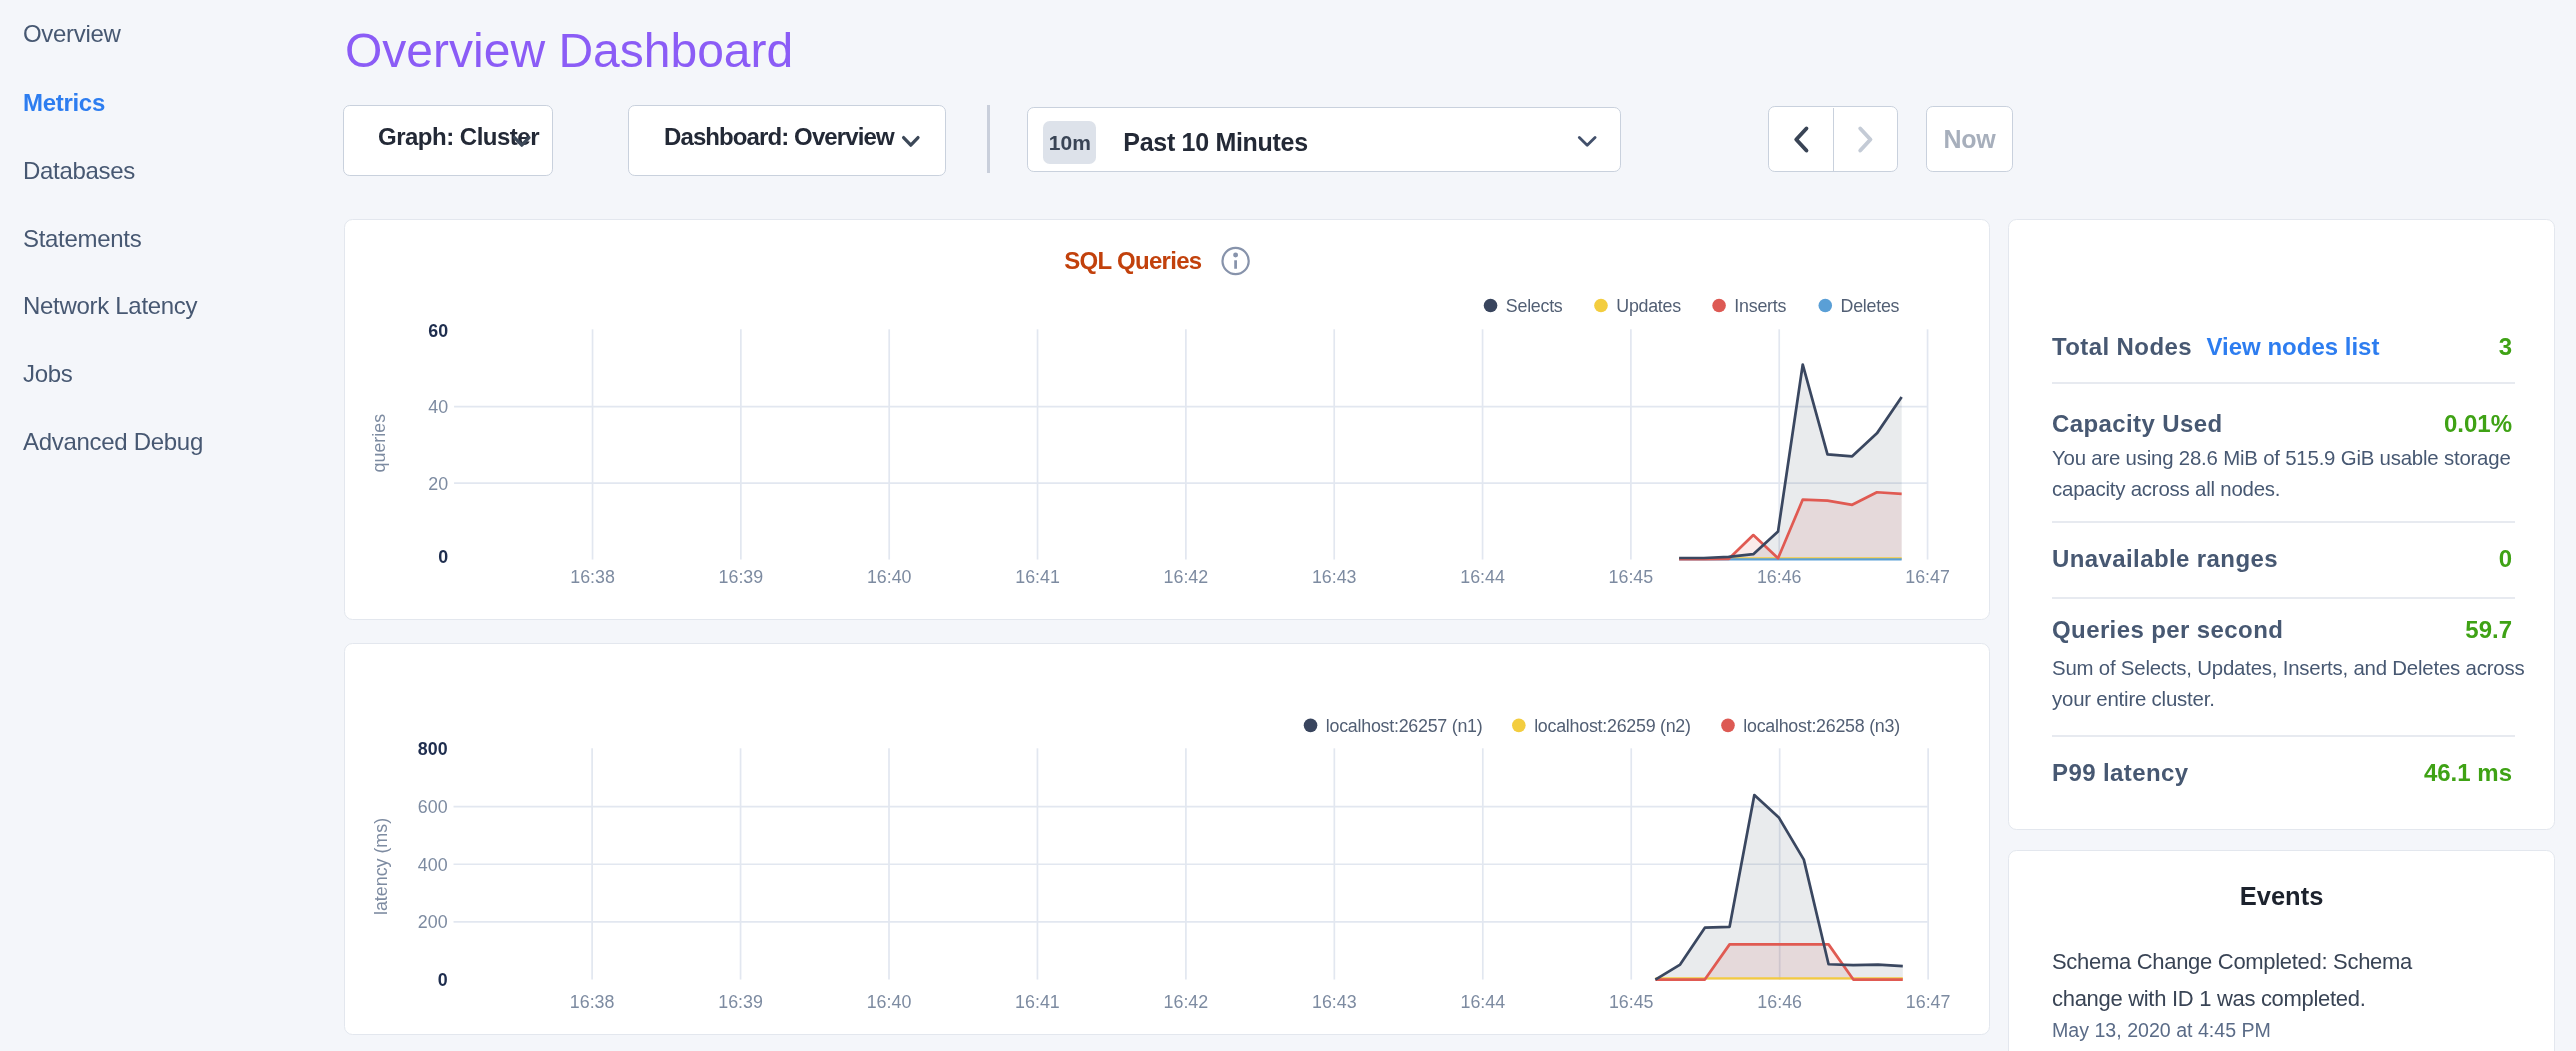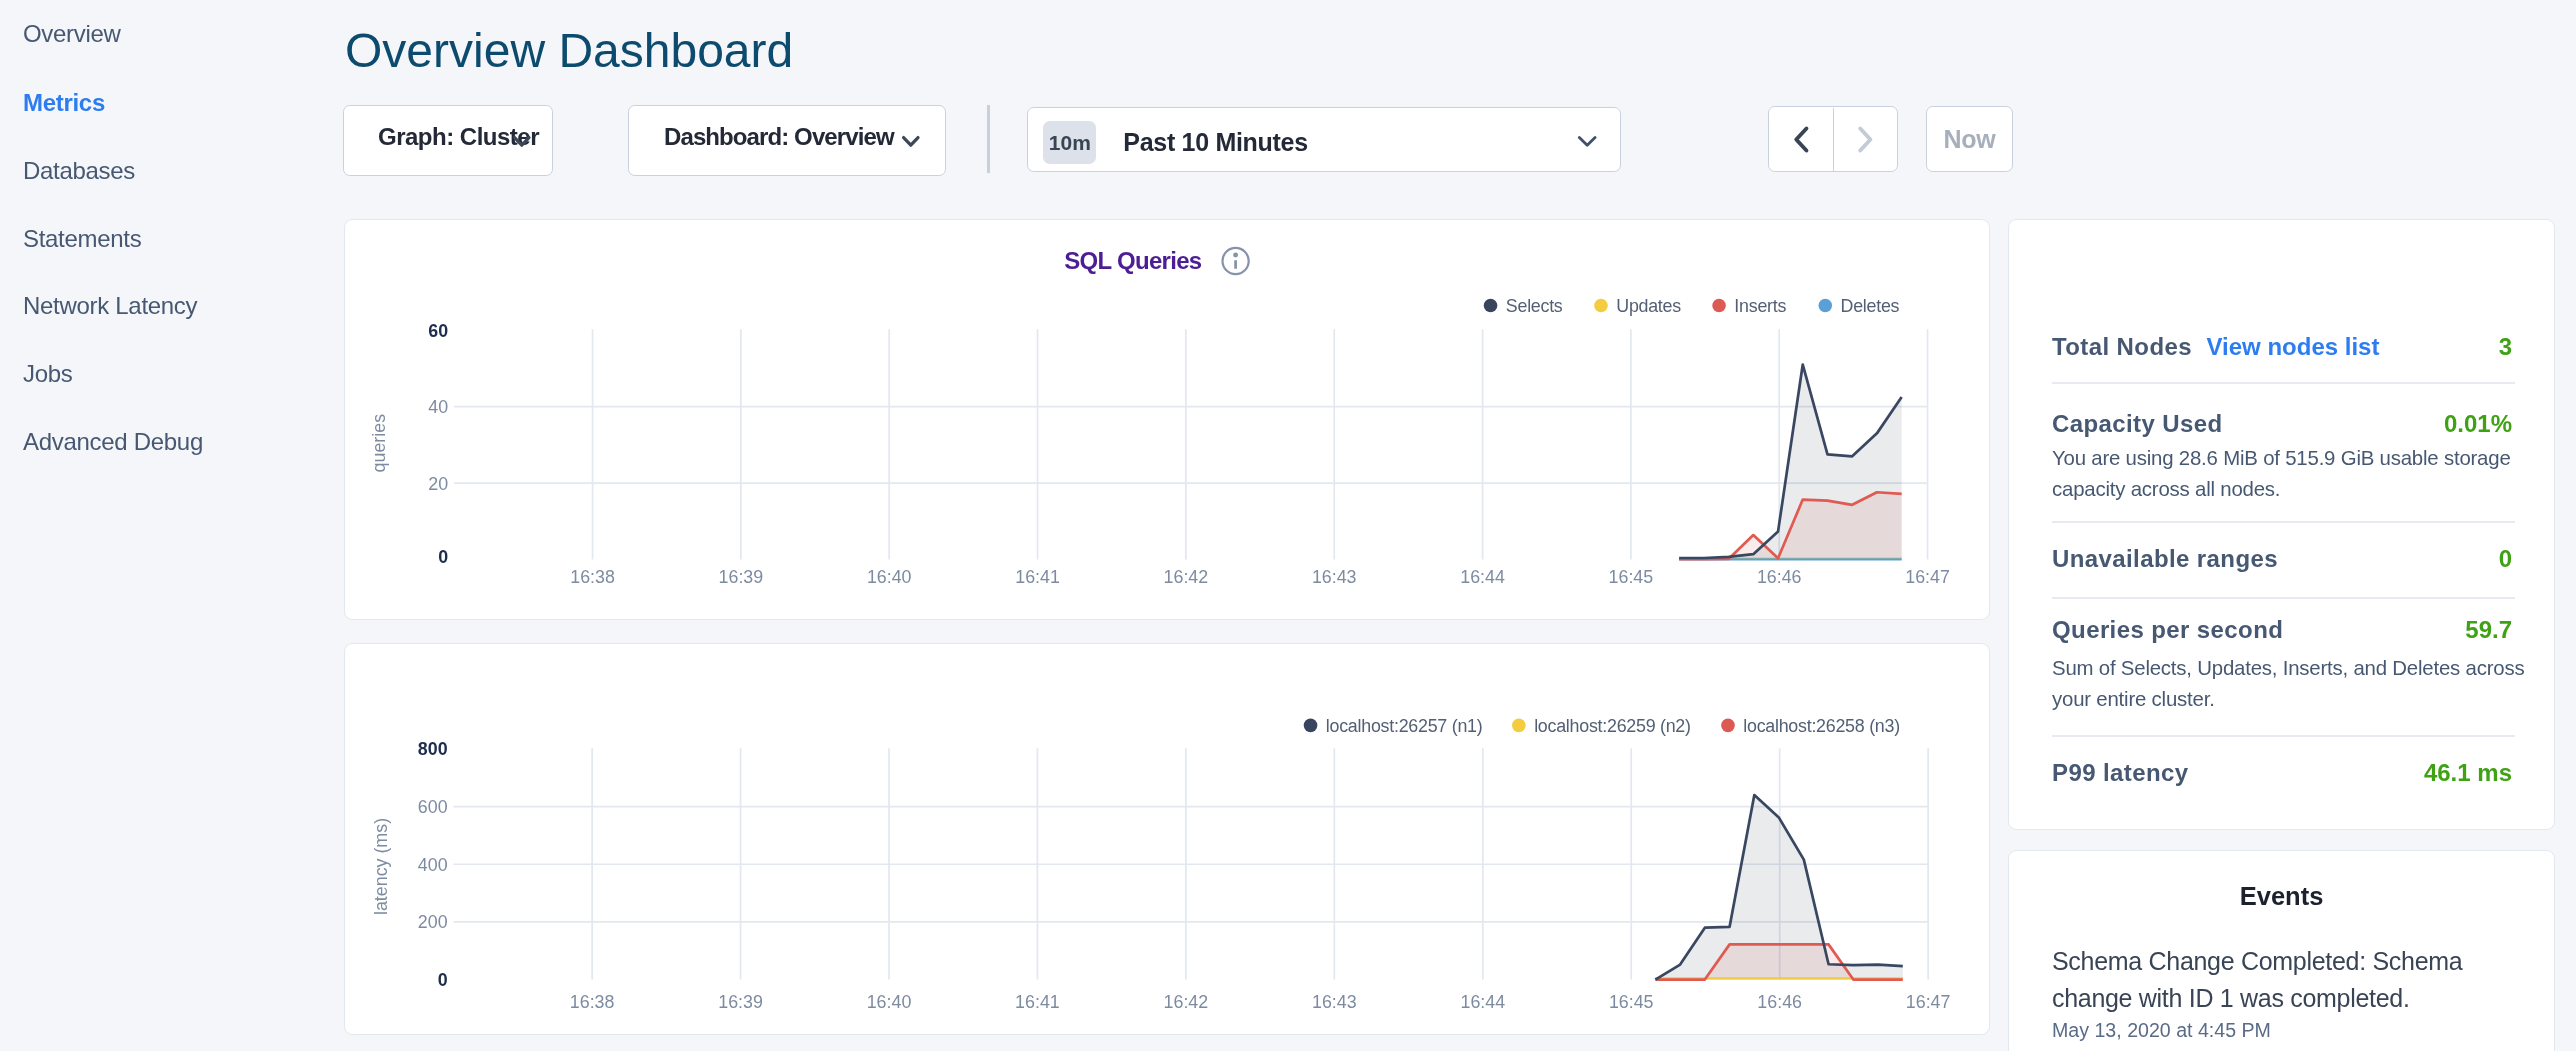"Overview Dashboard" div.abs { color: #0c4a6e -> #8b5cf6 }
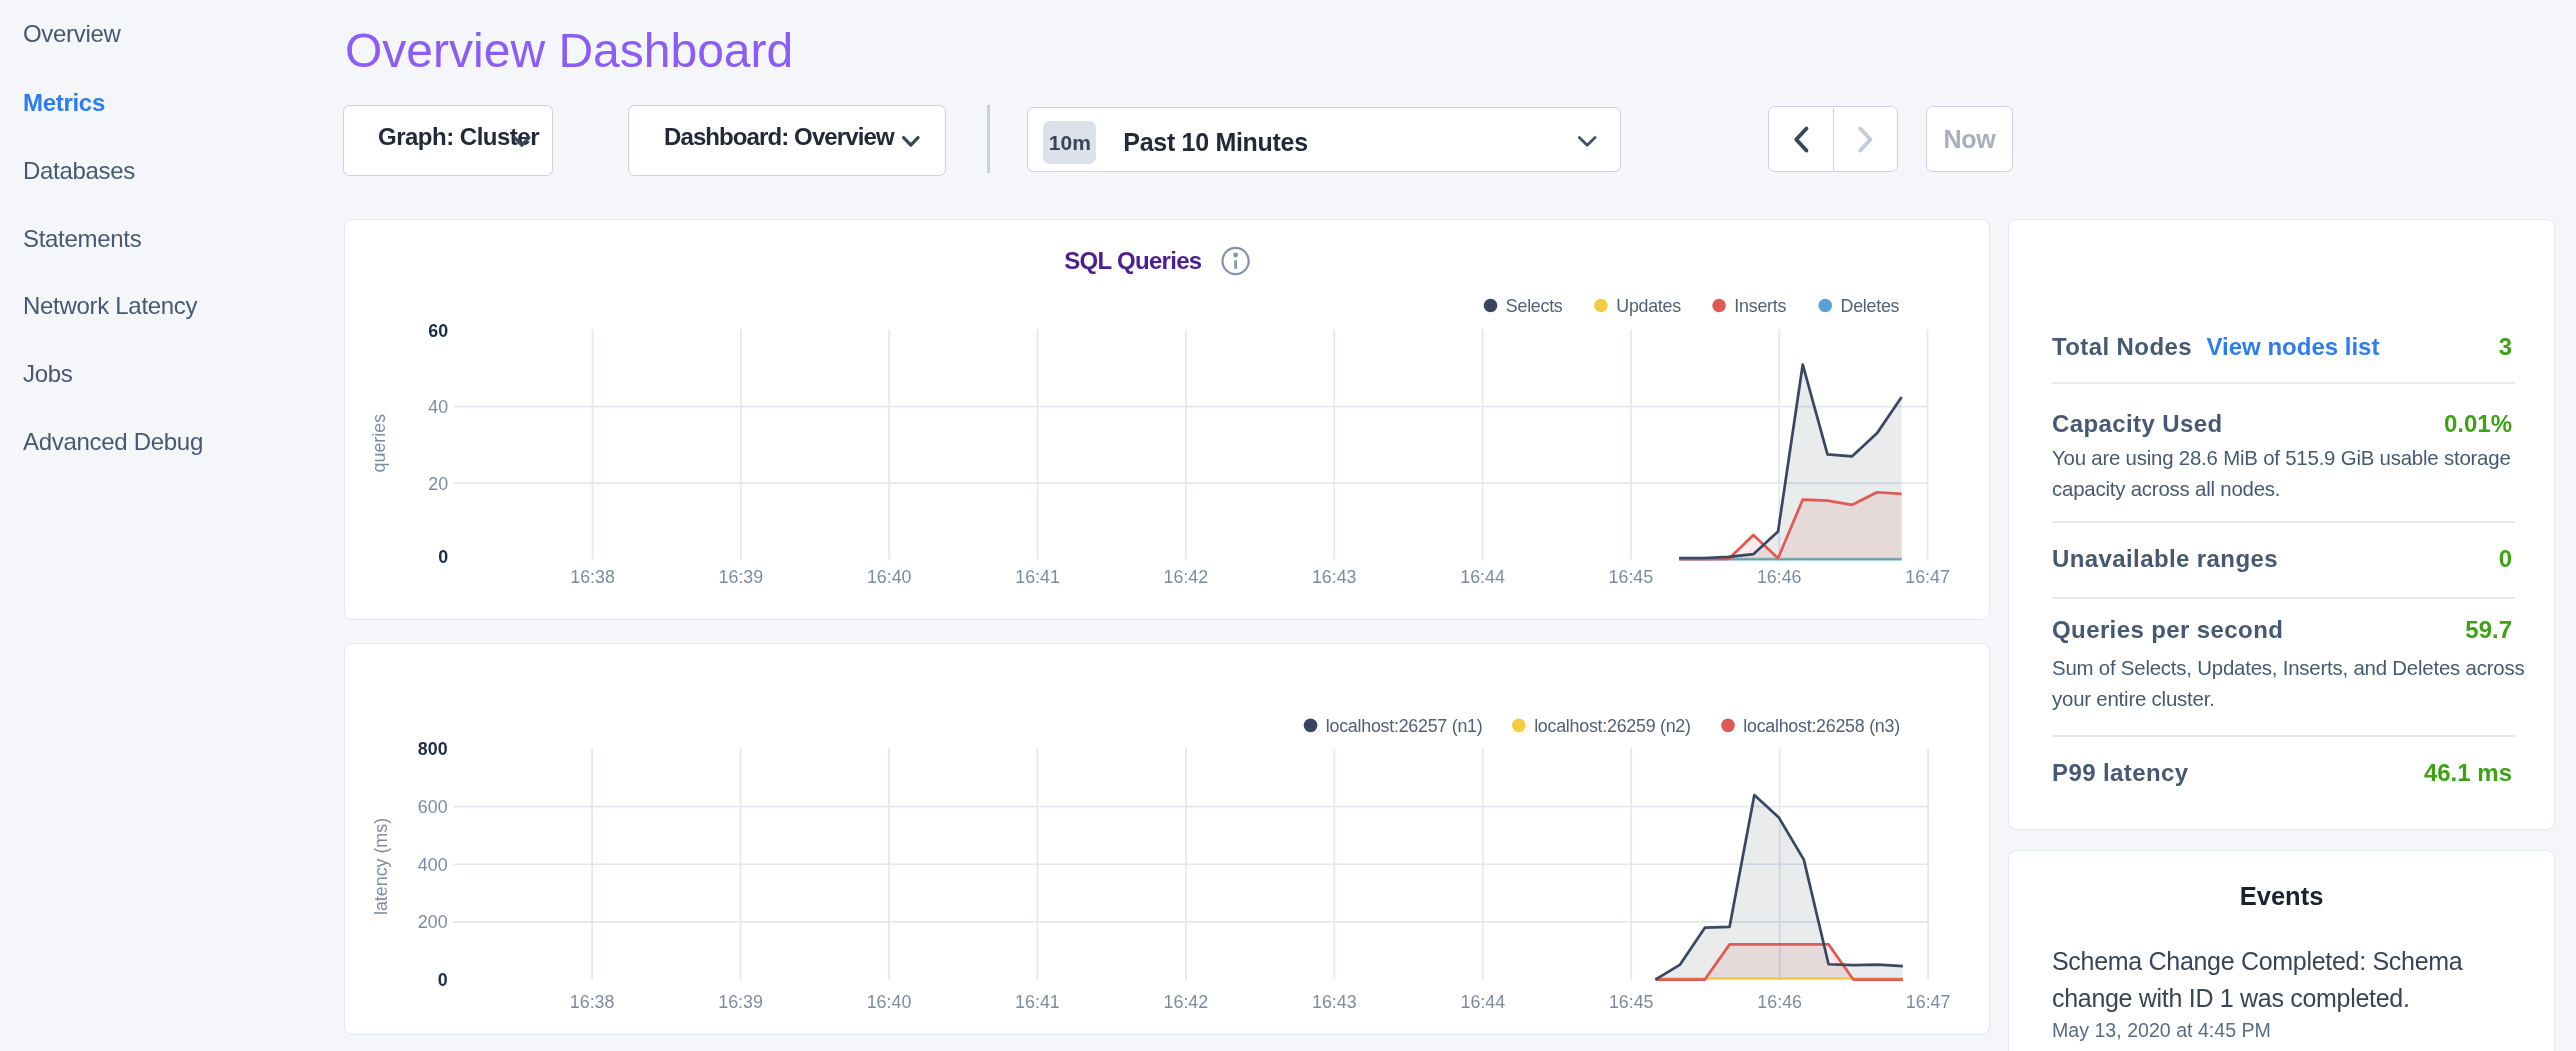"SQL Queries" .ctxt { color: #4c1d95 -> #c2410c }
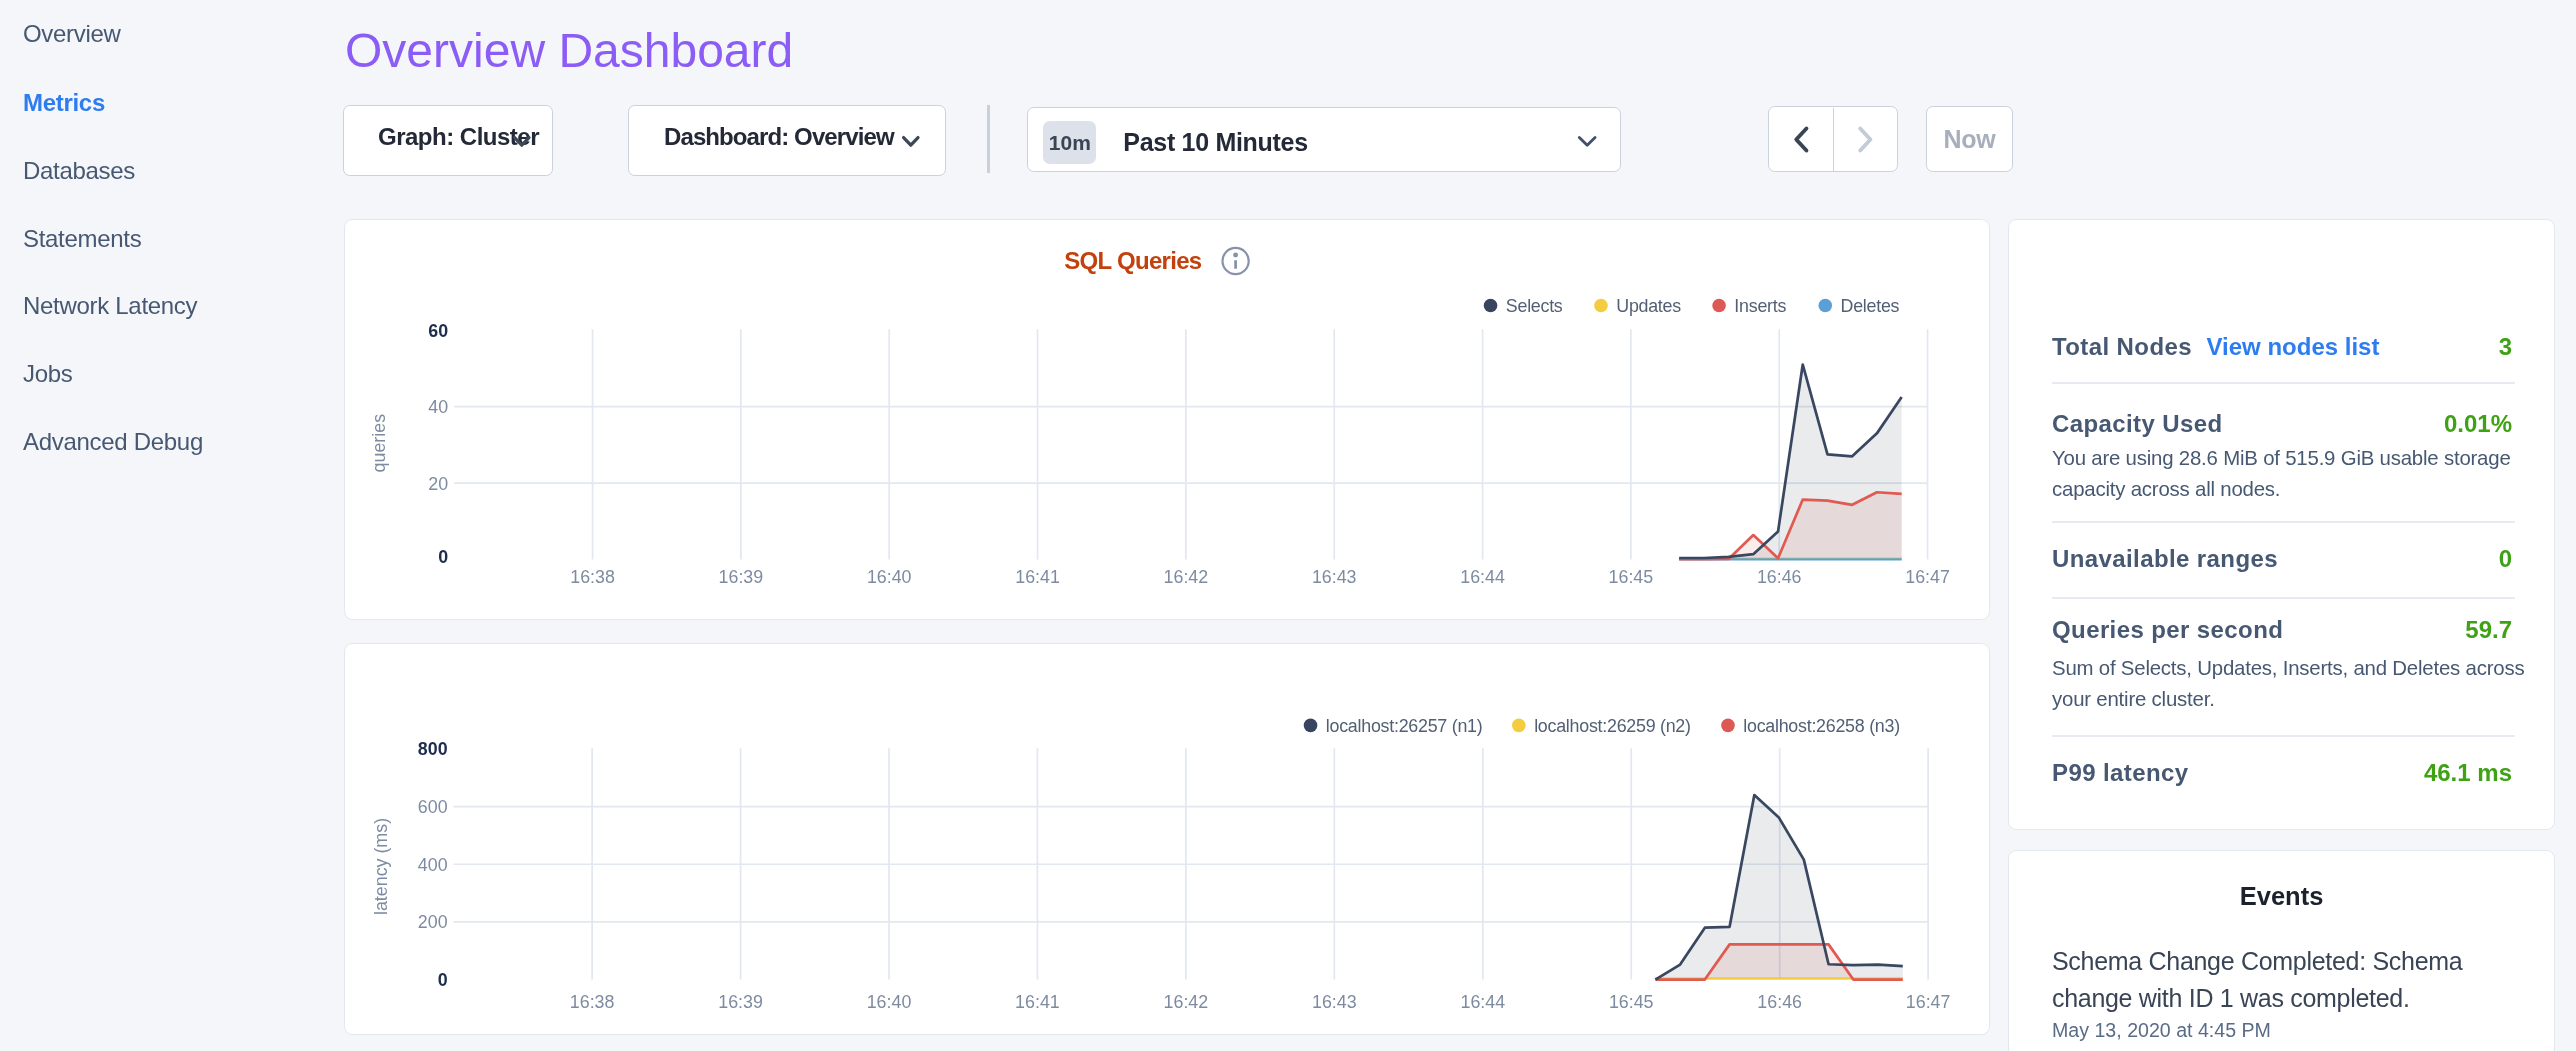"Schema Change Completed: Schema" div.abs { font-size: 25px -> 22px }
